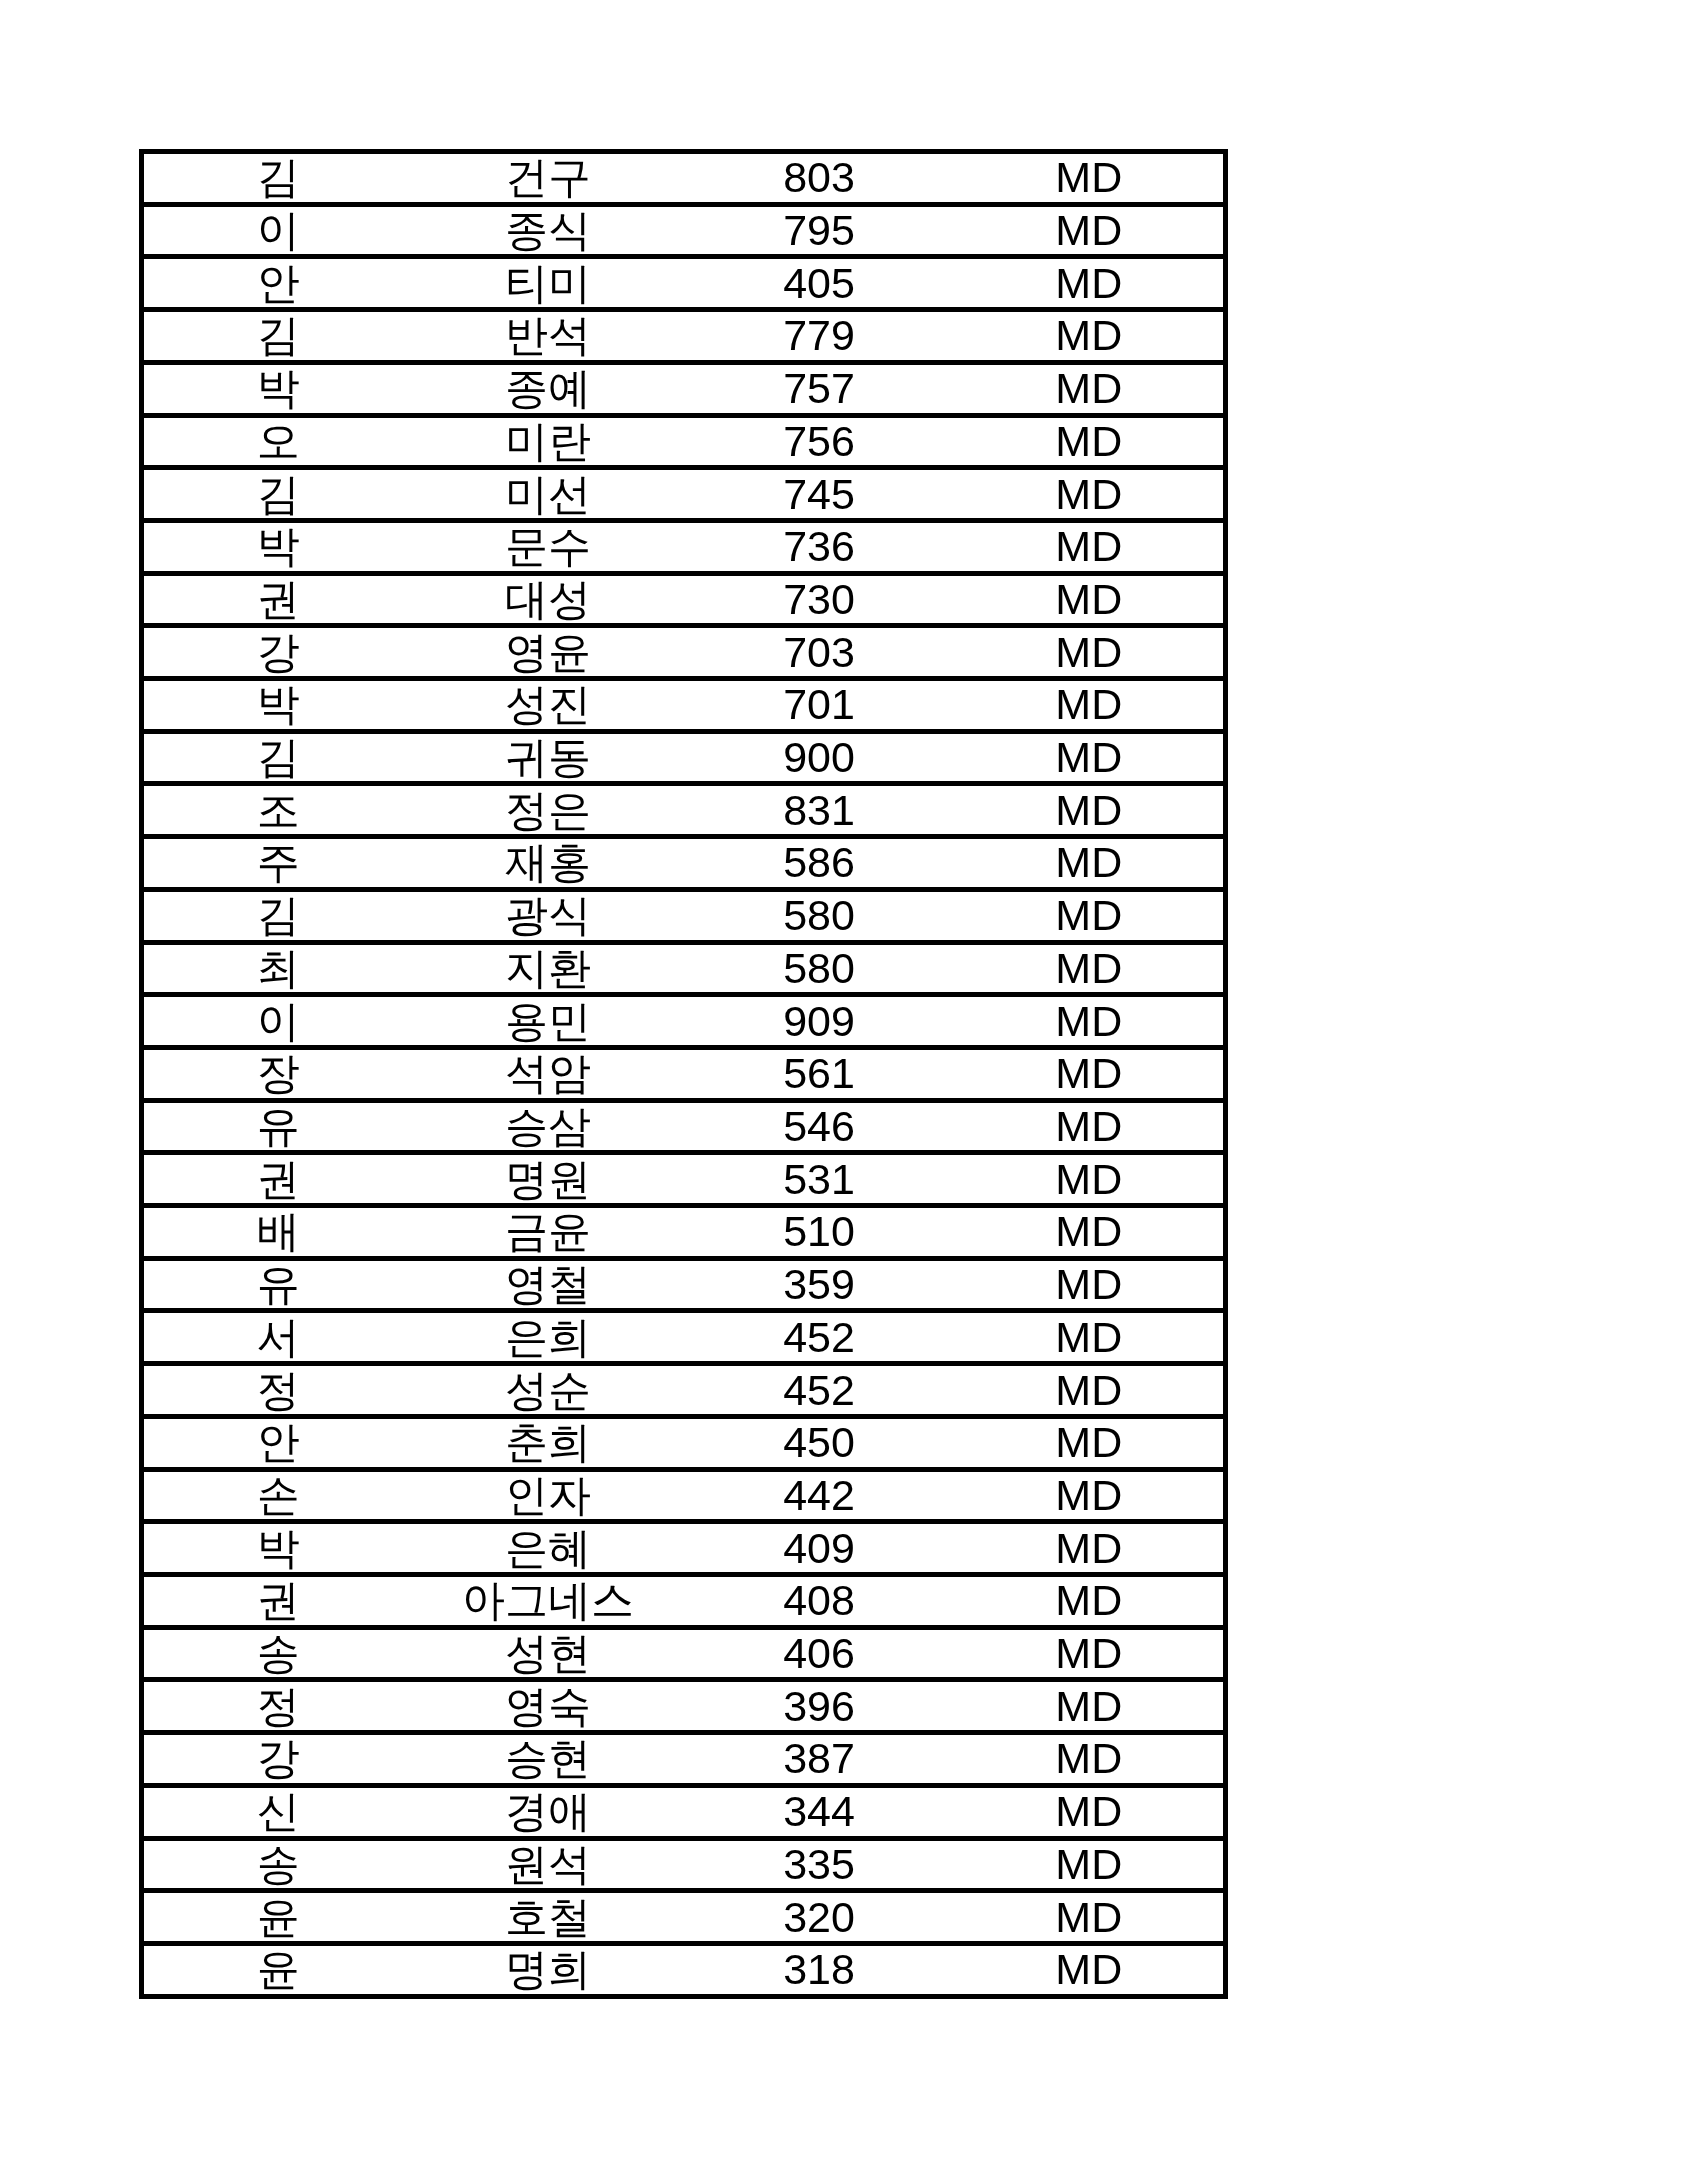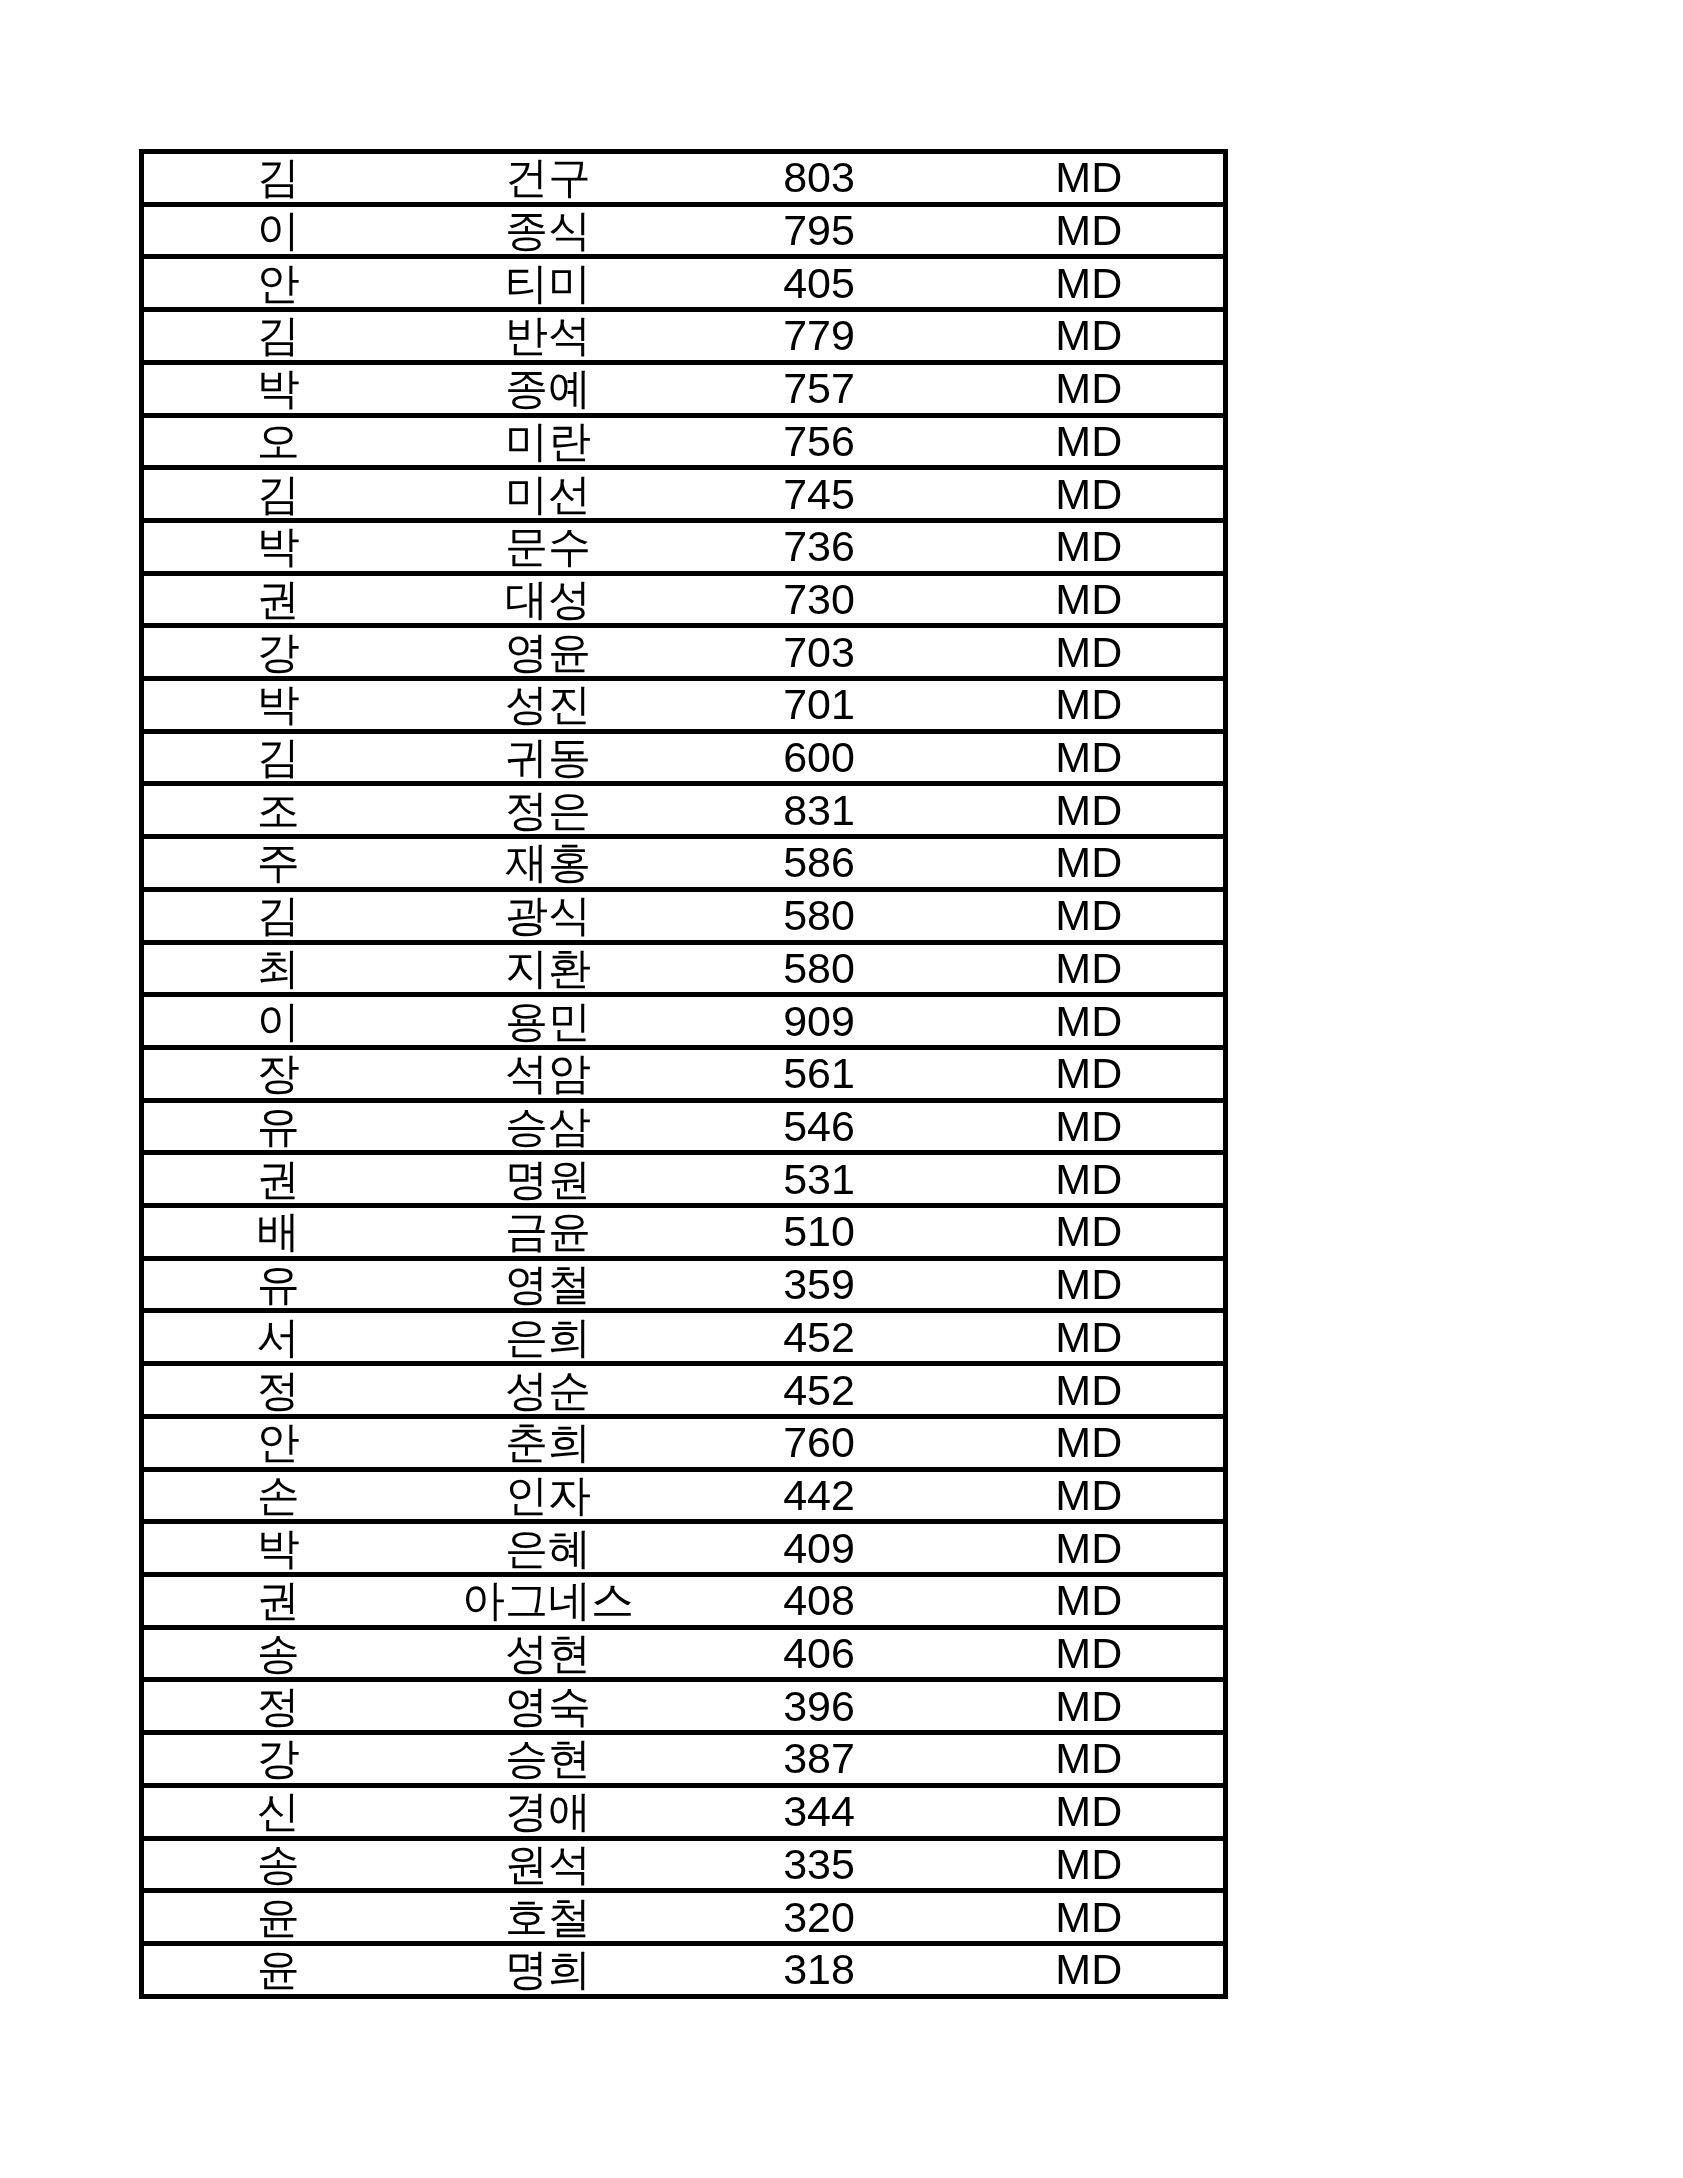"600" td { text: 600 -> 900 }
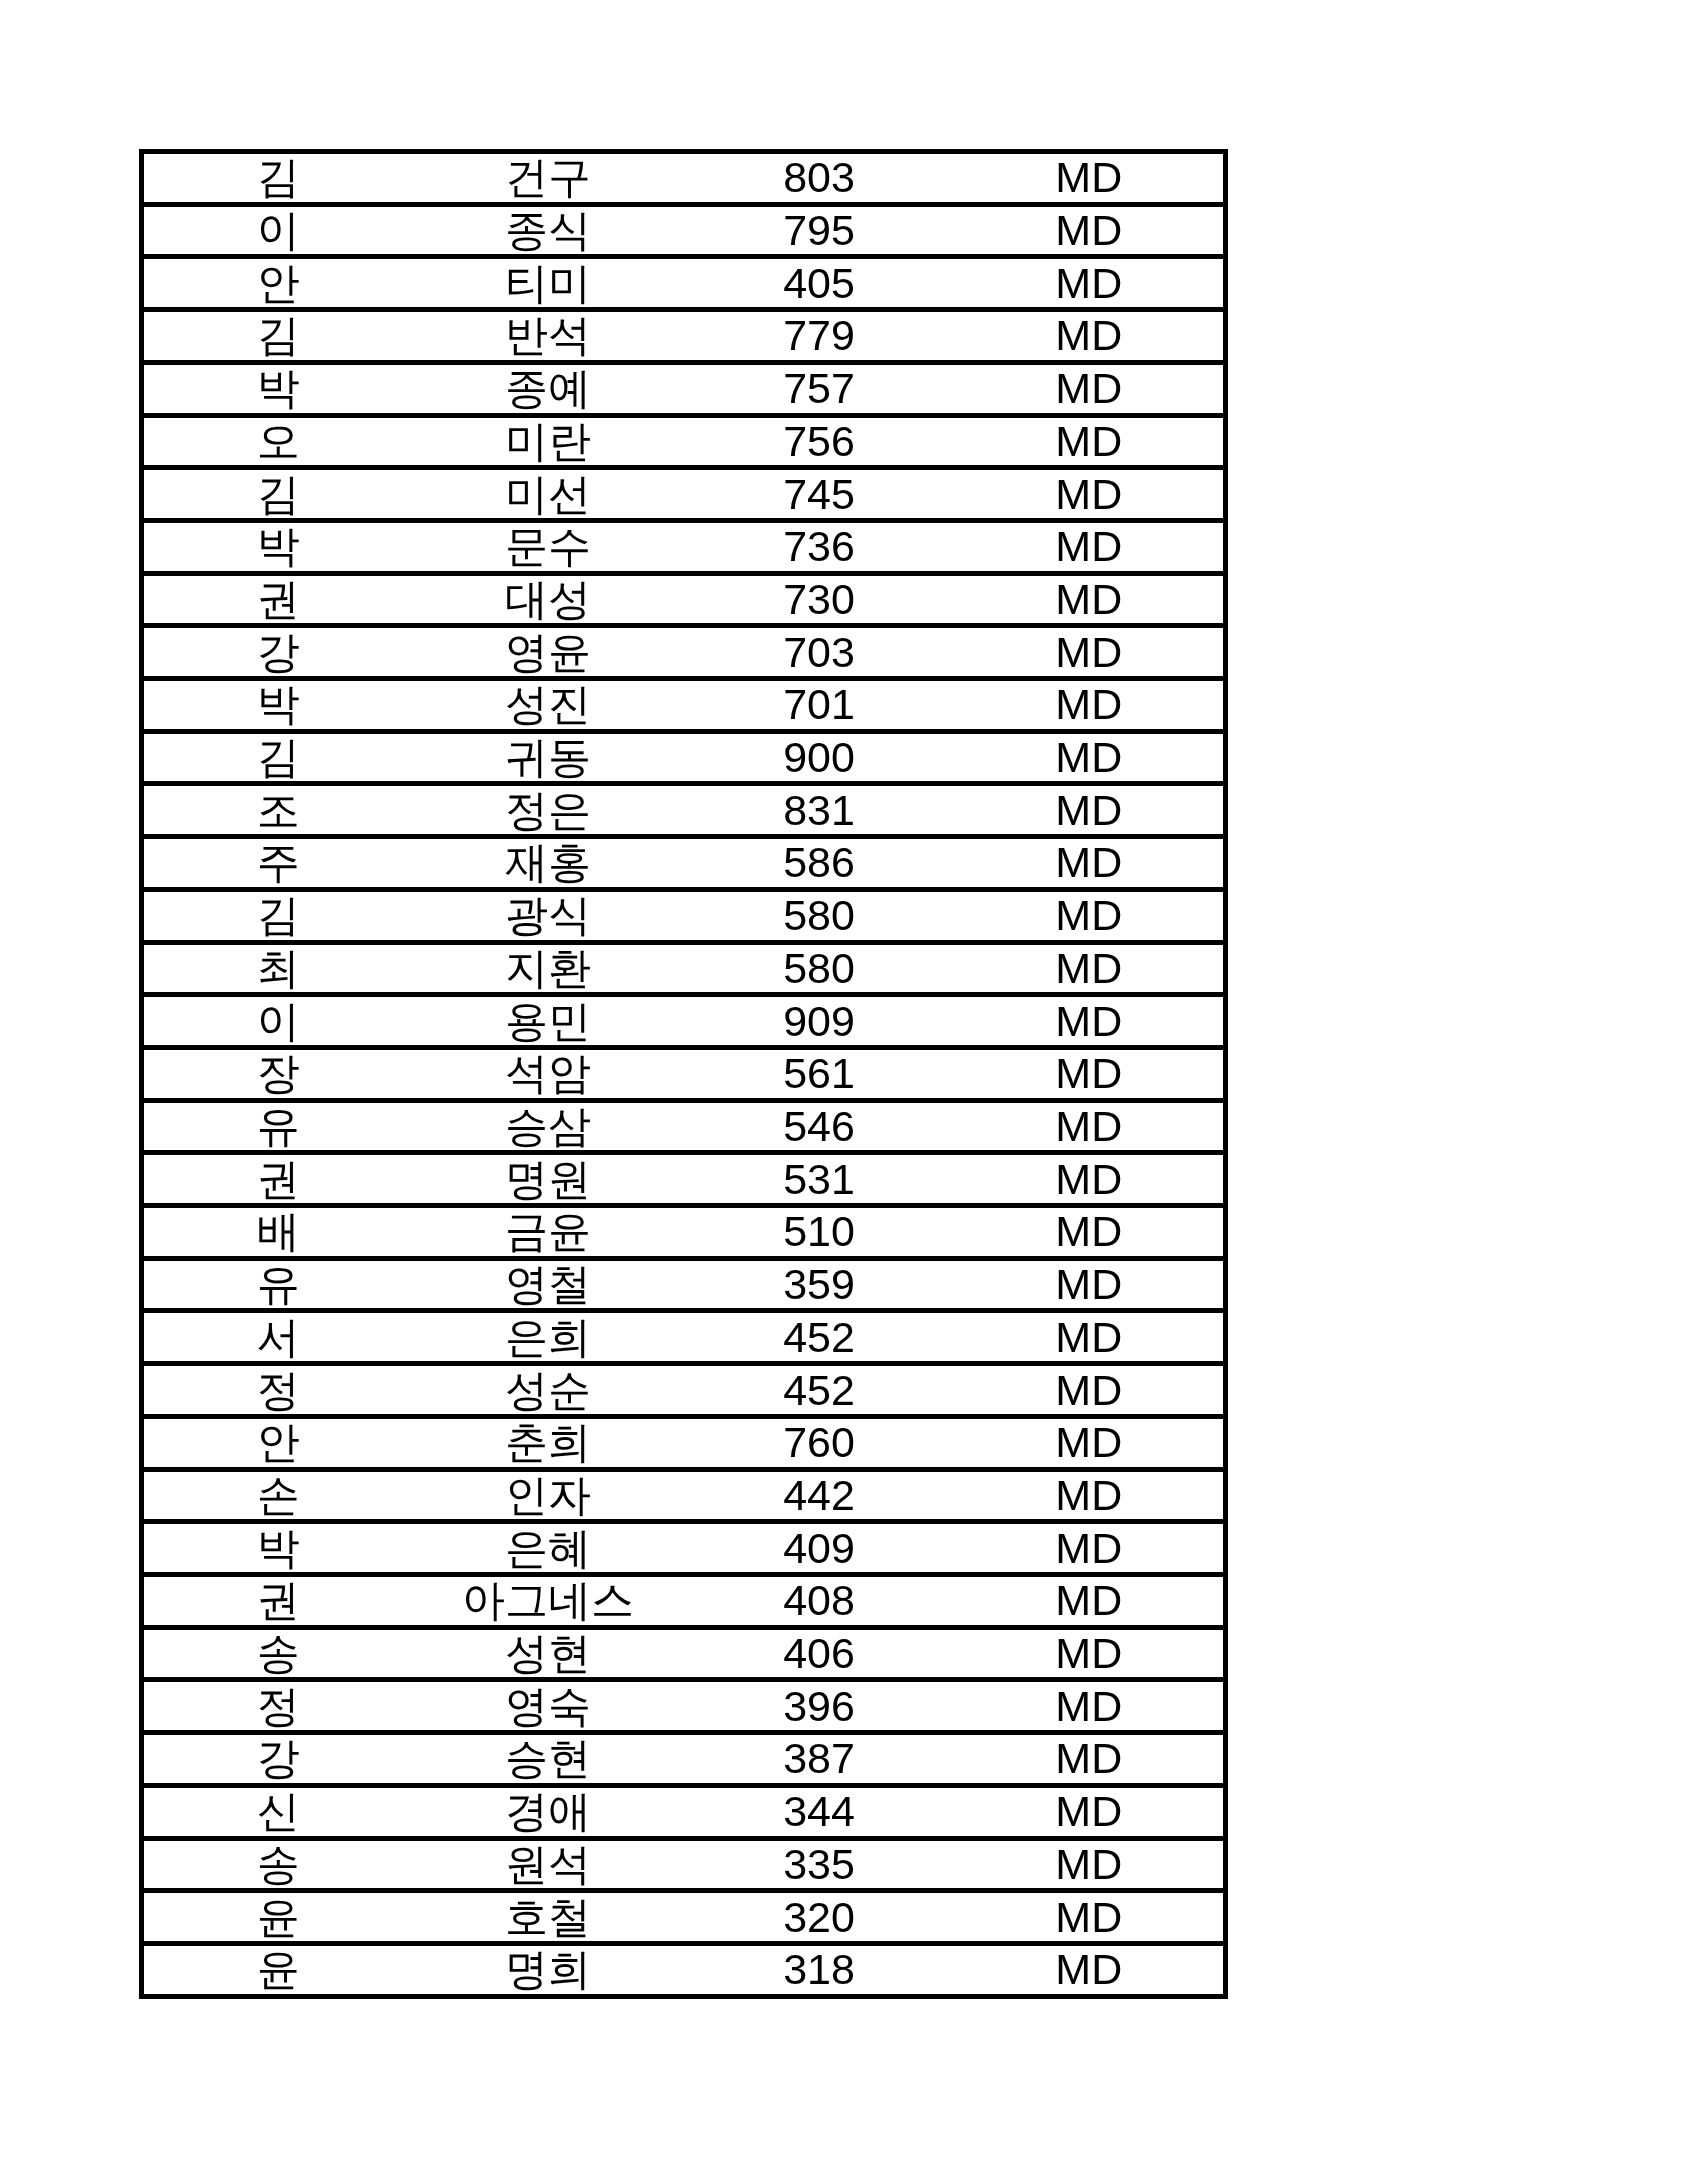"760" td { text: 760 -> 450 }
